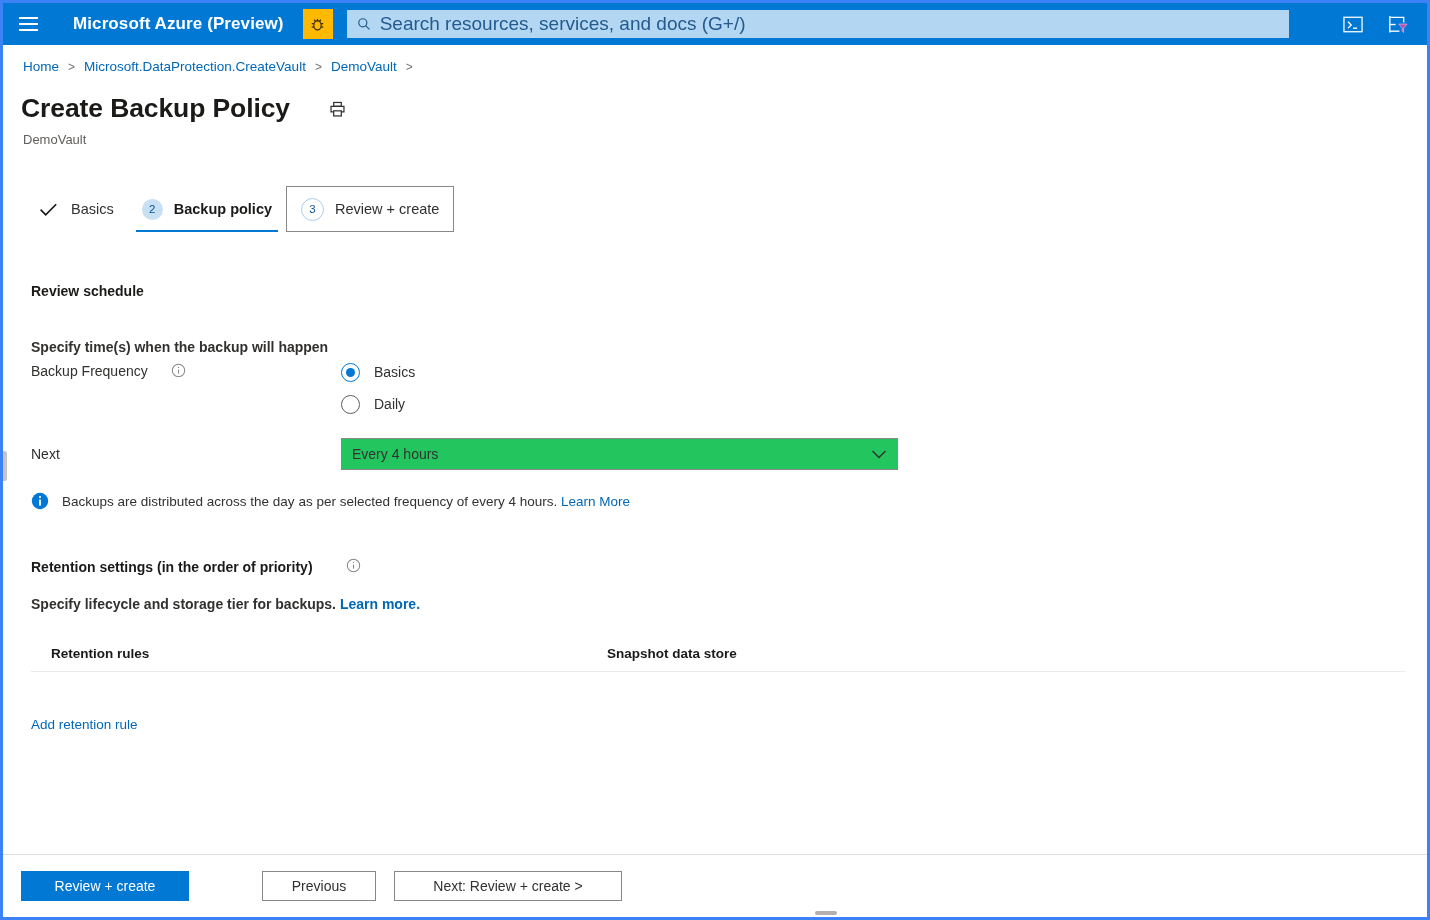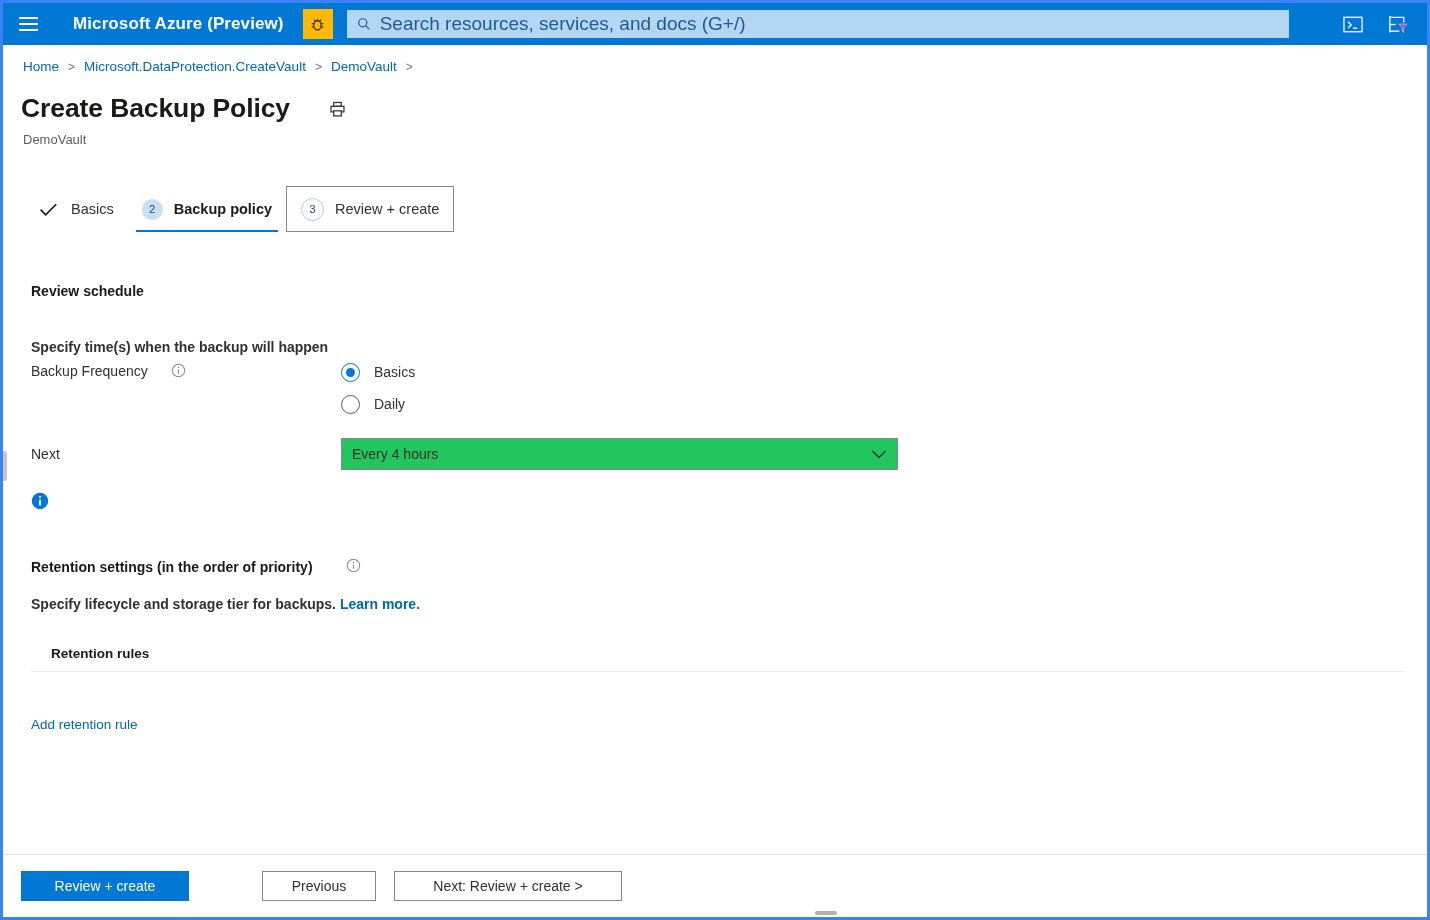"Backups are distributed across the" span.ibtext { html: none -> <span> <span>Backups are distributed across the day as per selected frequency of every 4 hours.</span> <span>Learn More</span> </span> }
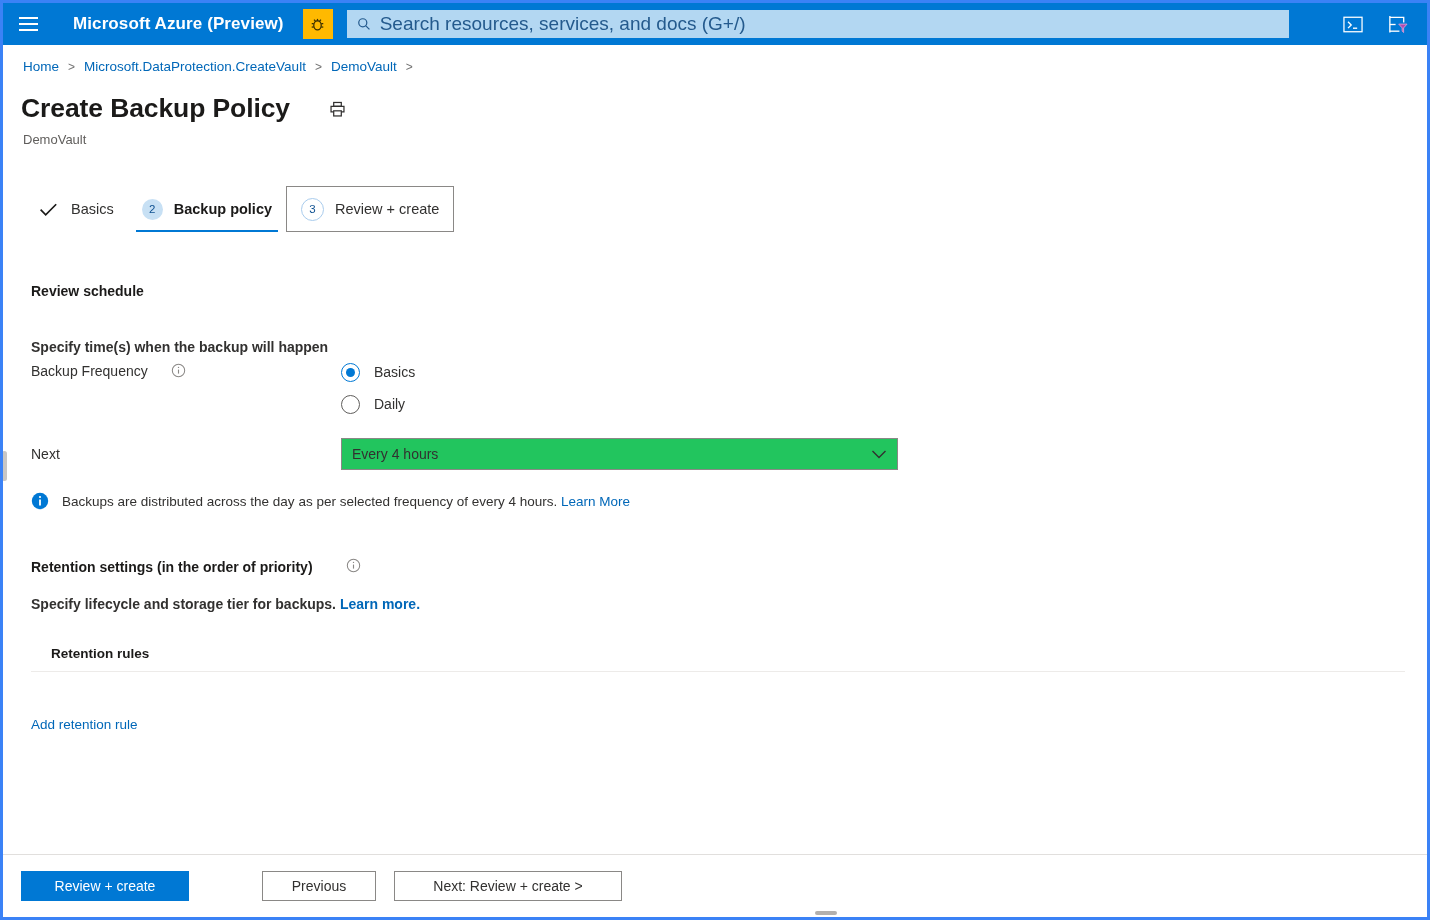"Snapshot data store" div.cell { html: none -> <div>Snapshot data store</div> }
